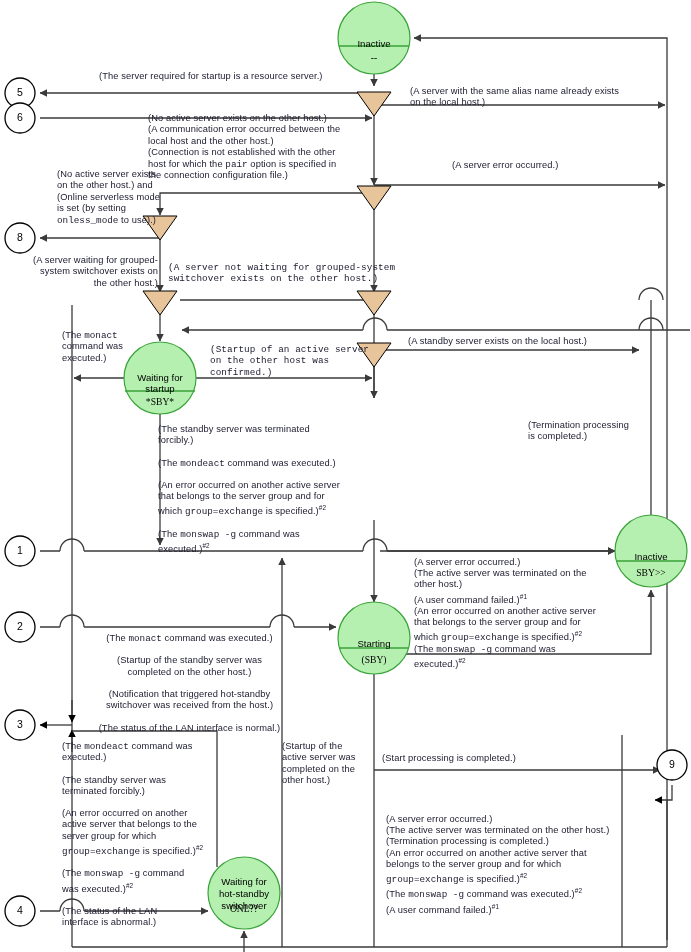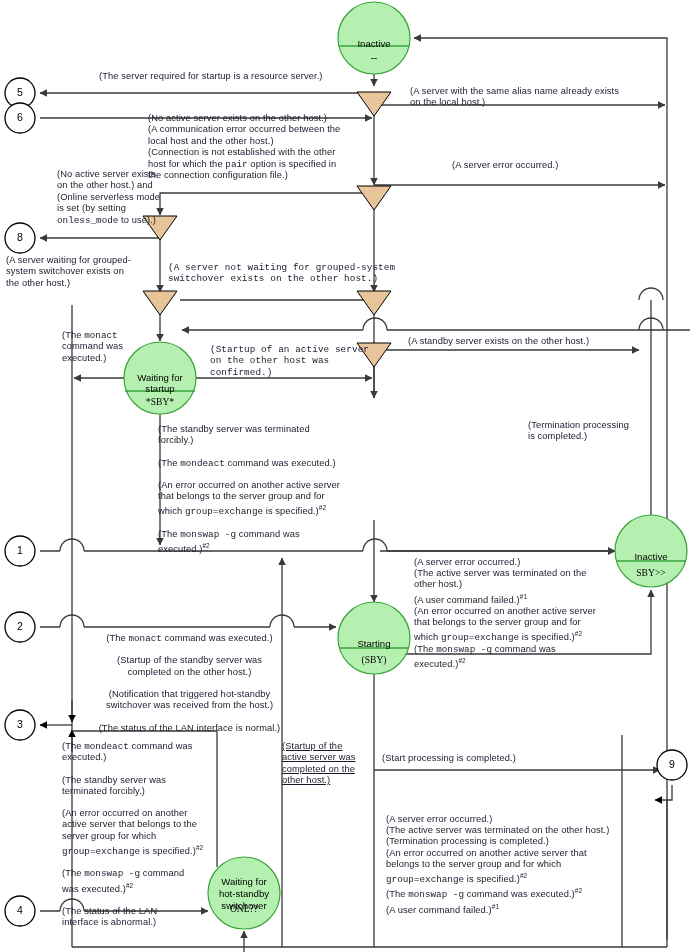"(A server waiting for grouped-" div.lbl { text-align: none -> right }
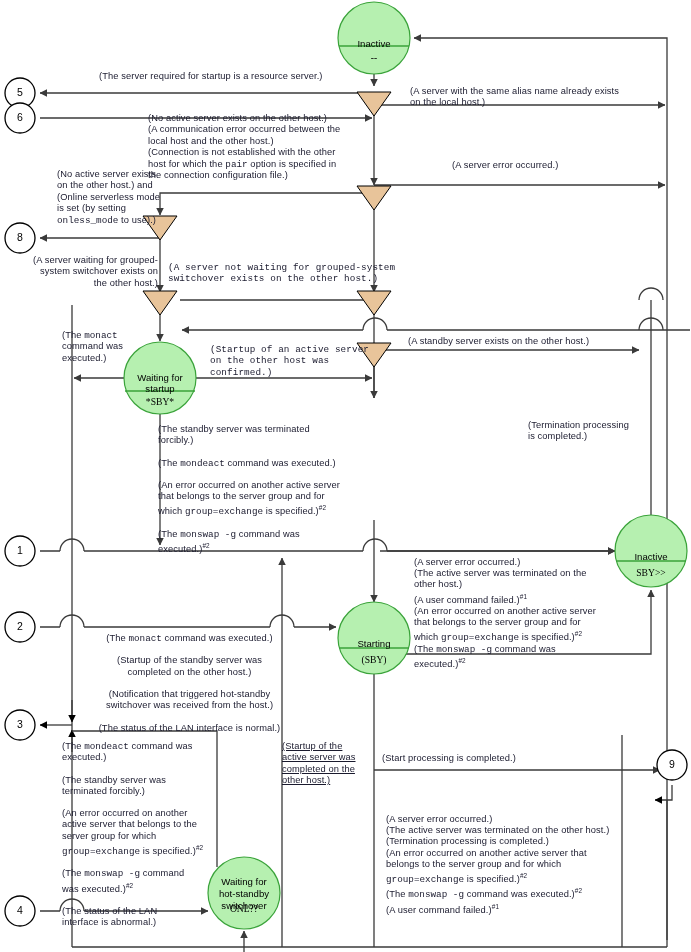"(A standby server exists on" div.lbl { text: other -> local }
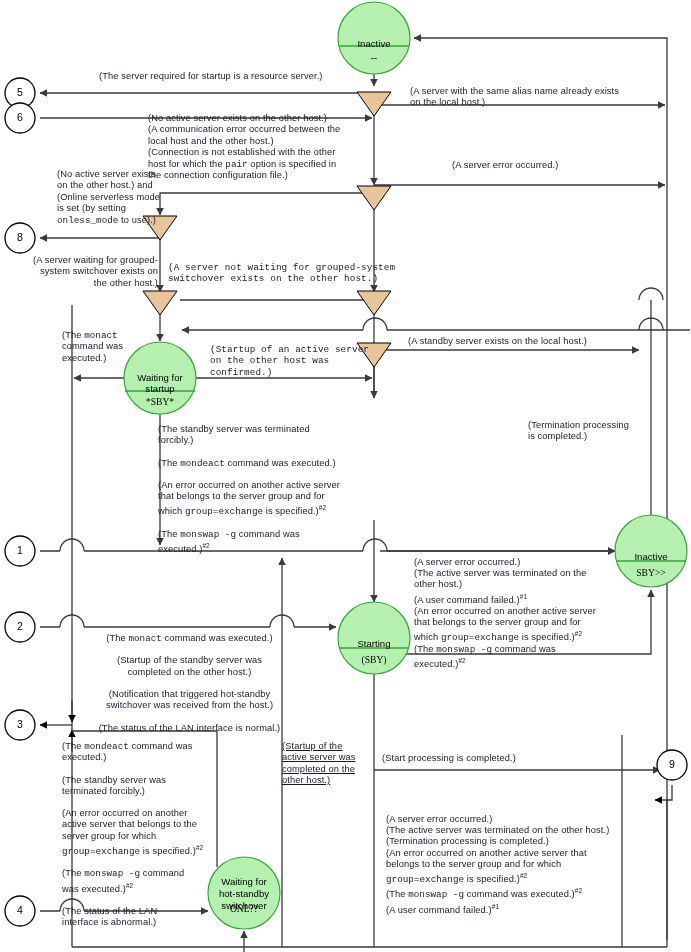"(Startup of the" div.lbl { text-decoration: underline -> none }
